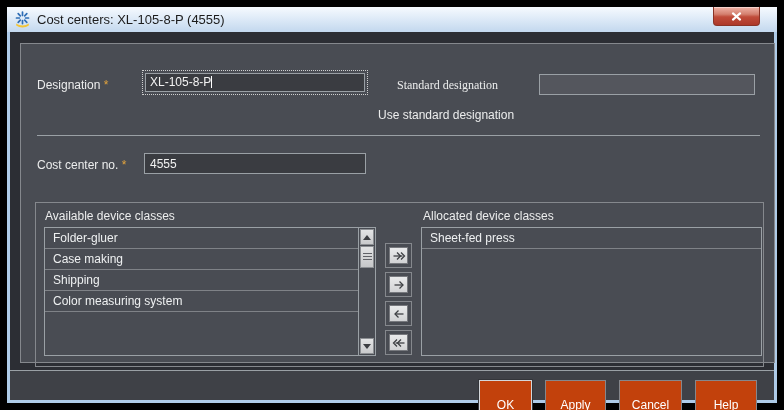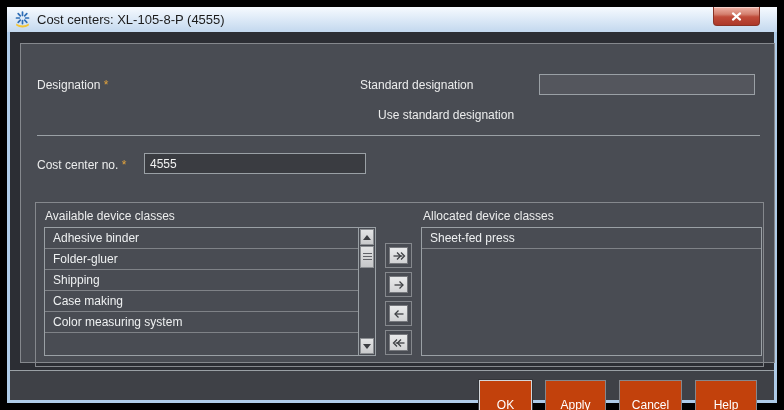"XL-105-8-P" div.focus-wrap { html: none -> <div> <div><span>XL-105-8-P</span><span></span></div> </div> }
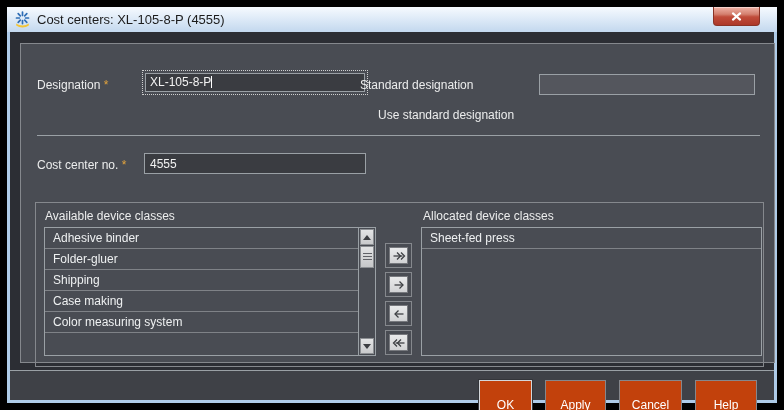"Standard designation" span.lbl { font-family: none -> Liberation Serif, serif; left: 339px -> 376px }
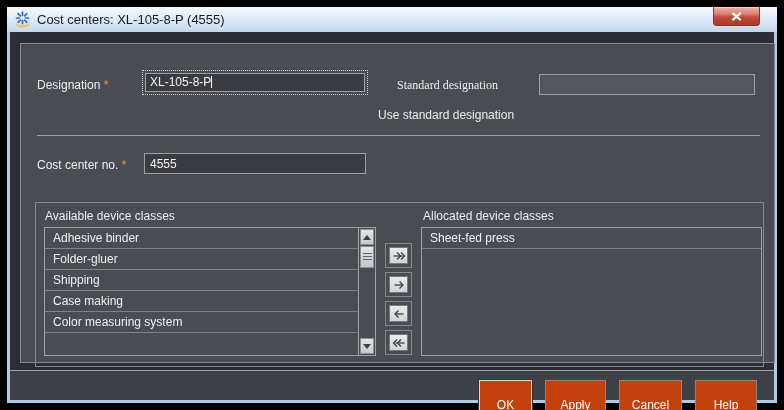"Adhesive binder" div.row { html: <div>Adhesive binder</div> -> none }
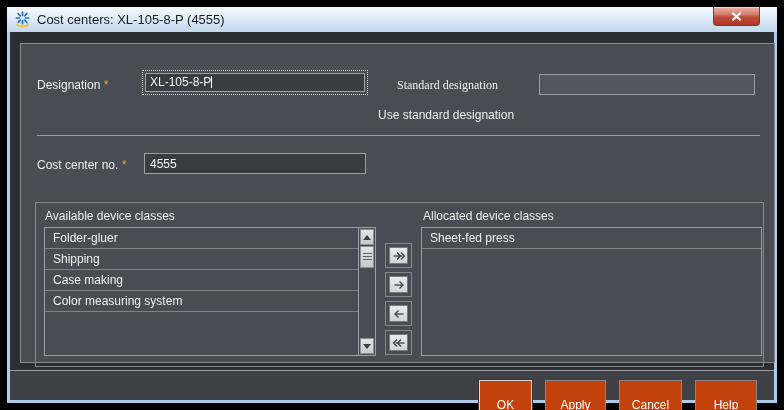"Shipping" div.row { order: before "Case making" -> after "Case making" }
